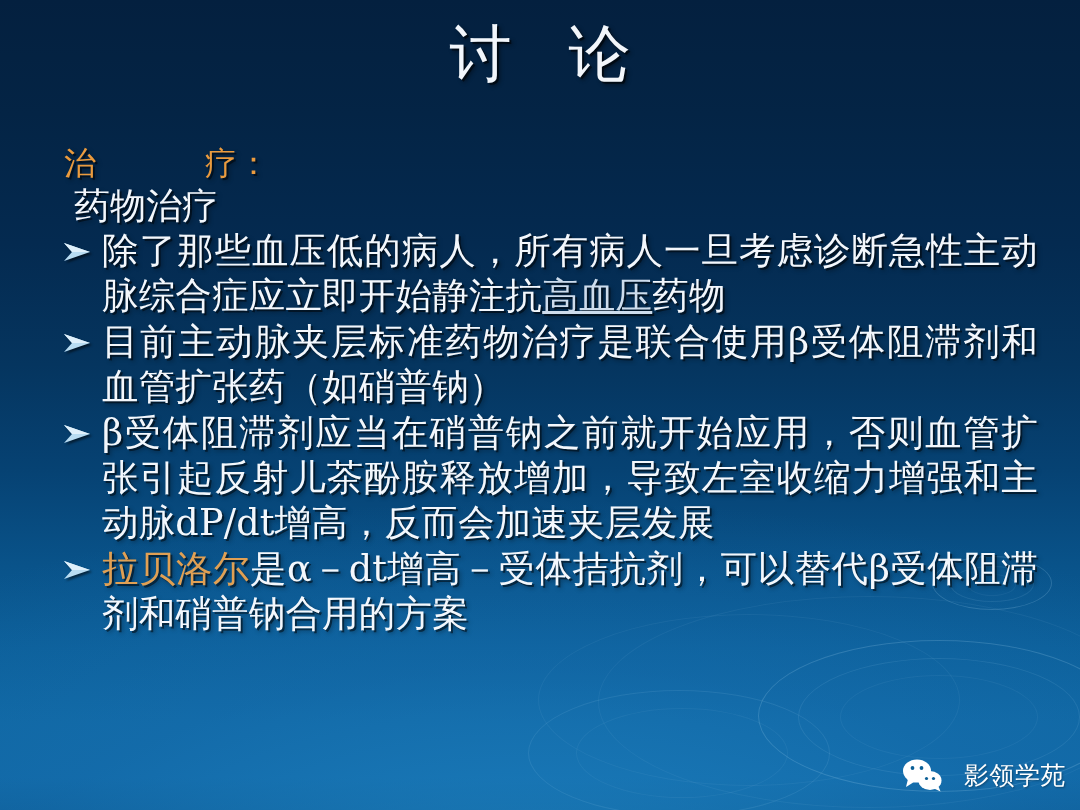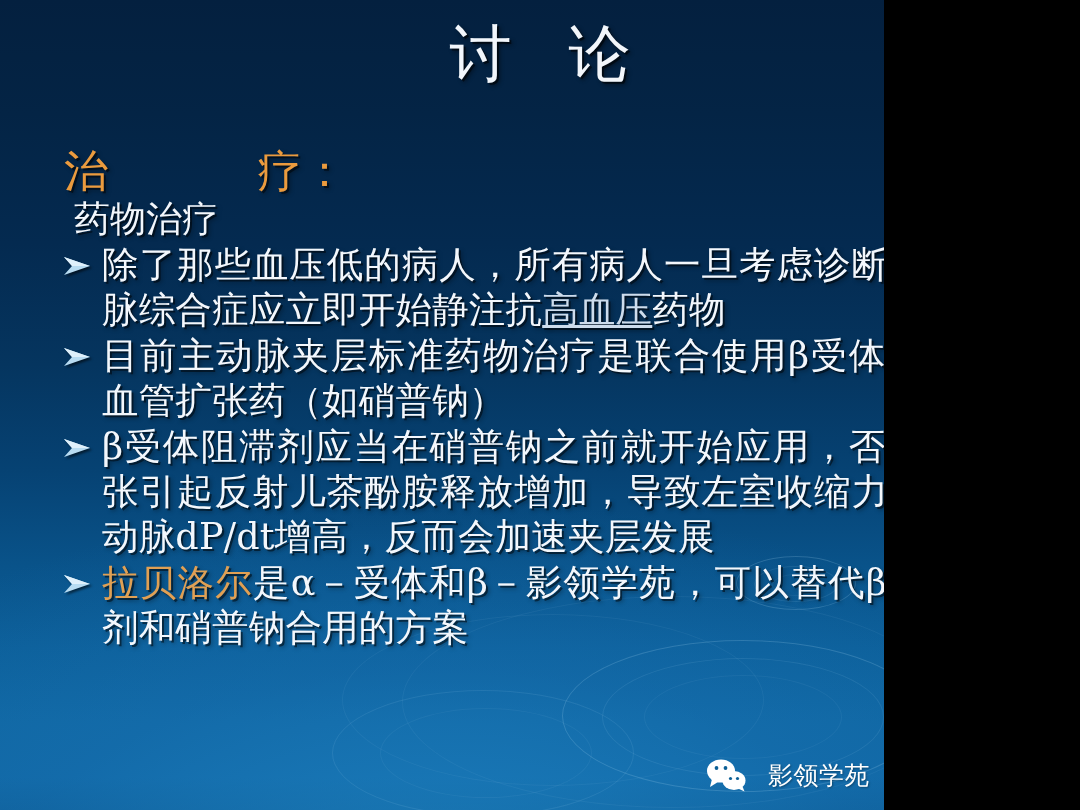"讨 论" #slide { width: 884px -> 1080px }
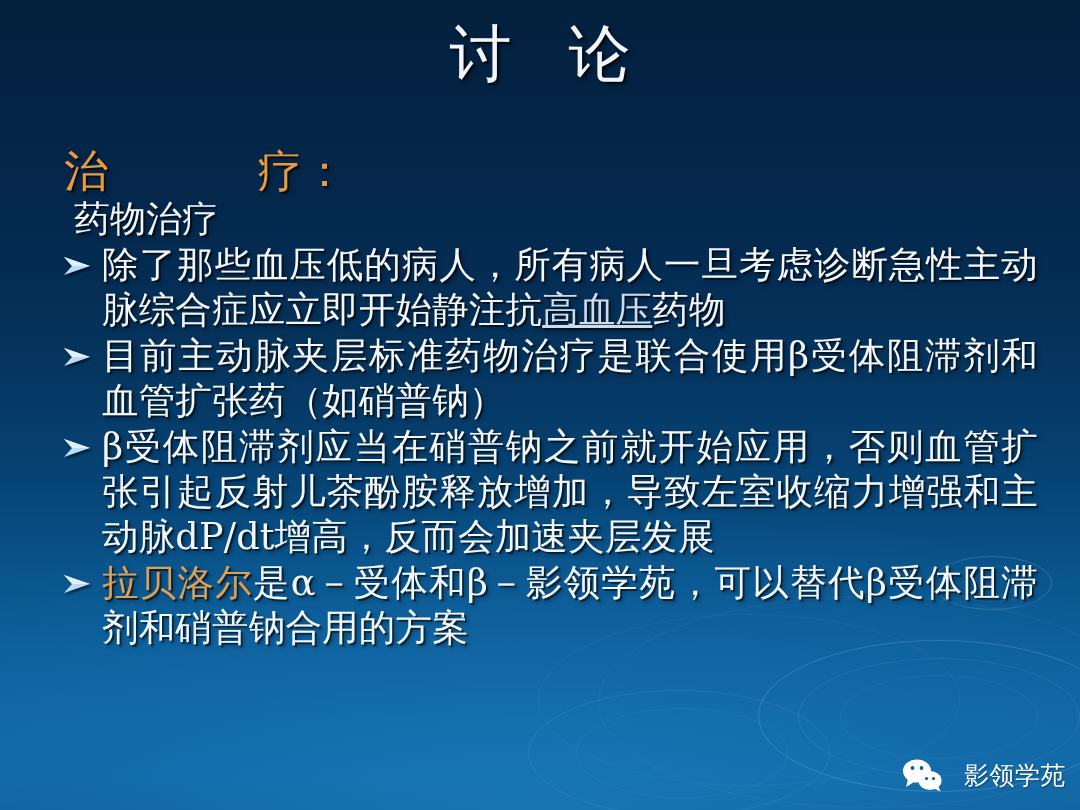"治 疗：" .subhead { font-size: 44px -> 32px }
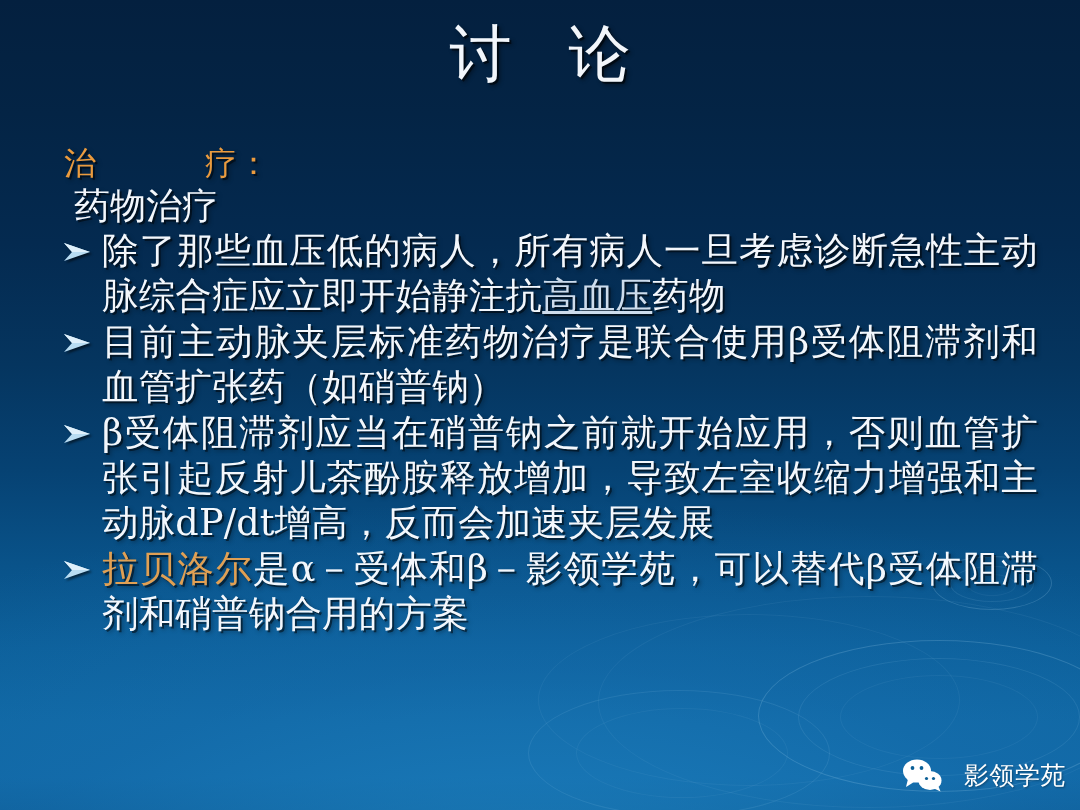"是α－受体和β－影领学苑，可以替代β受体阻滞剂和硝普钠合用的方案" span { text: 受体和β－影领学苑 -> dt增高－受体拮抗剂 }
